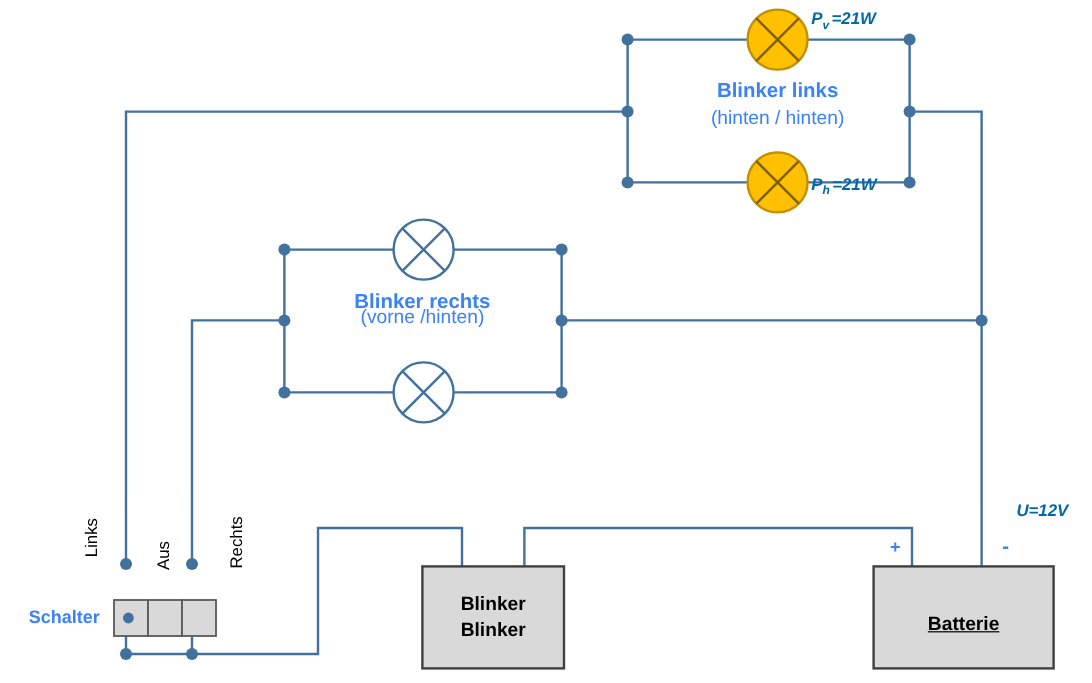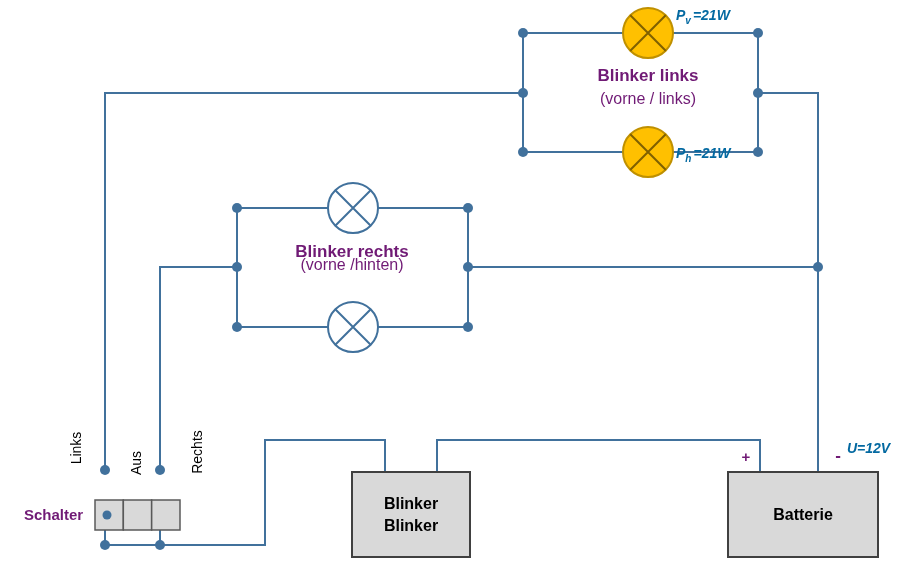"Blinker links" .label { color: #701a75 -> #3b82f6 }
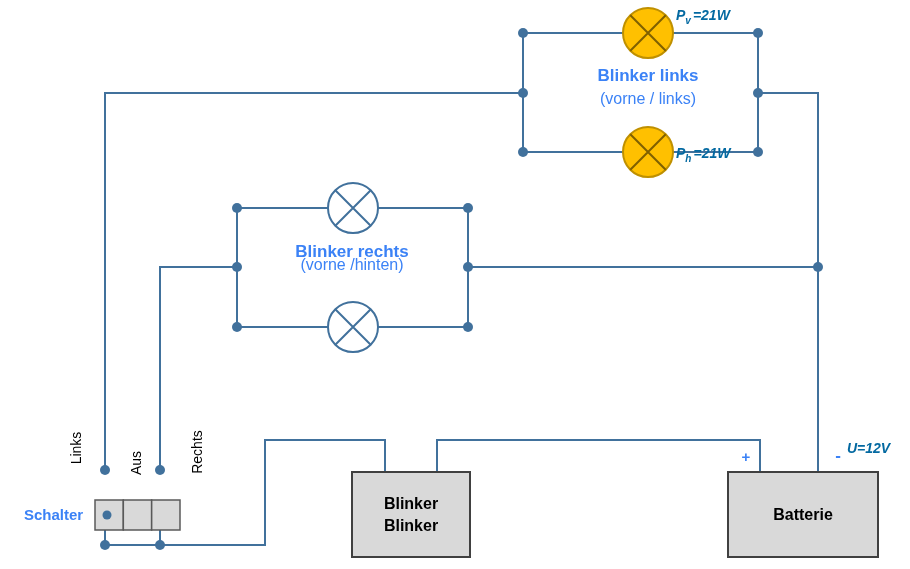"(vorne / links)" div.label { text: vorne / links -> hinten / hinten }
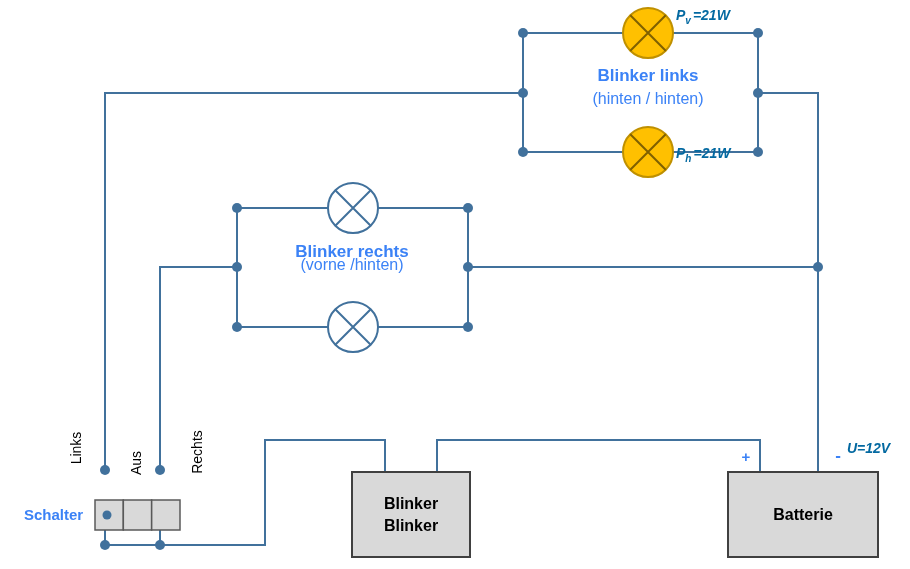"U=12V" div.label { top: 440px -> 417px }
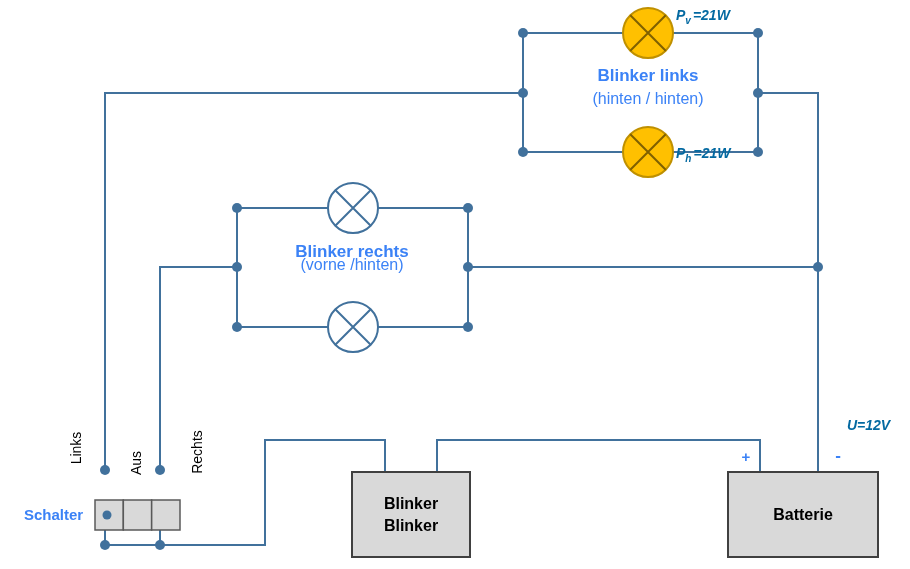"Batterie" div.boxtext { height: 85px -> 97px; text-decoration: none -> underline }
